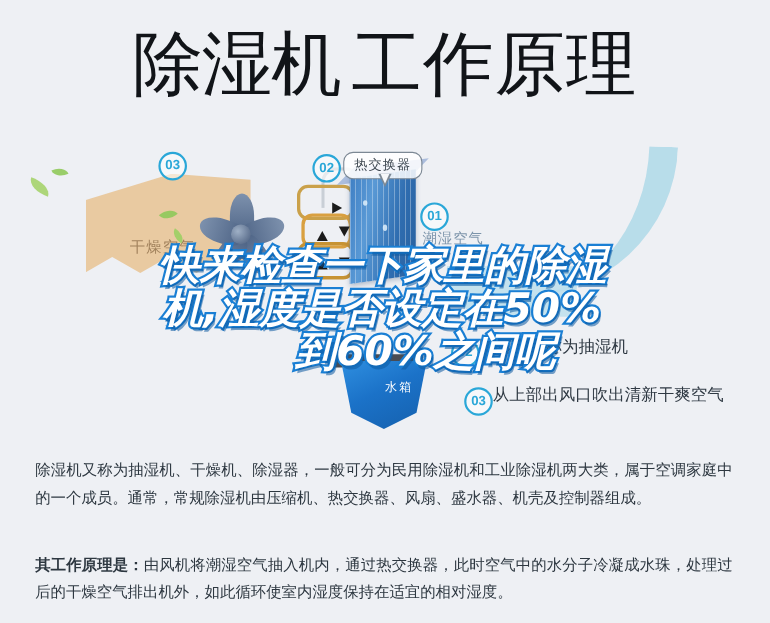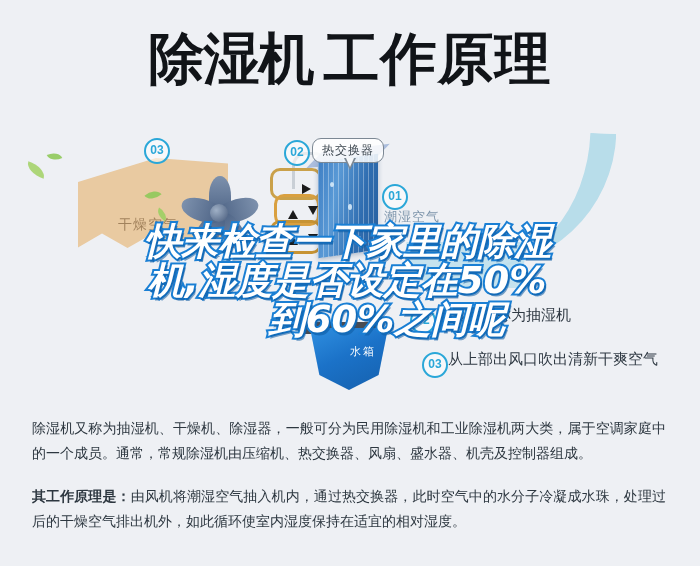"除湿机" .title-text { font-size: 56px -> 64px; font-weight: bold -> normal }
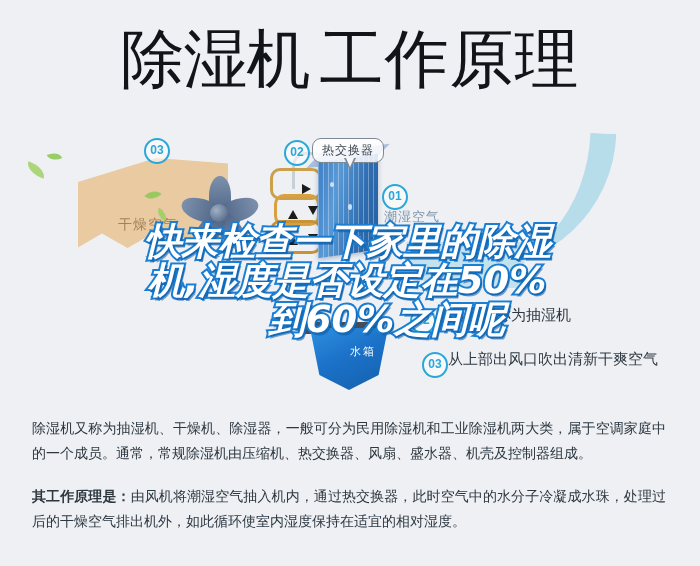"除湿机又称为抽湿机、干燥机、除湿器，一般可分为民用除湿机和工业除湿机两大类，属于" .para.p1 { margin-bottom: 18px -> 36px }
